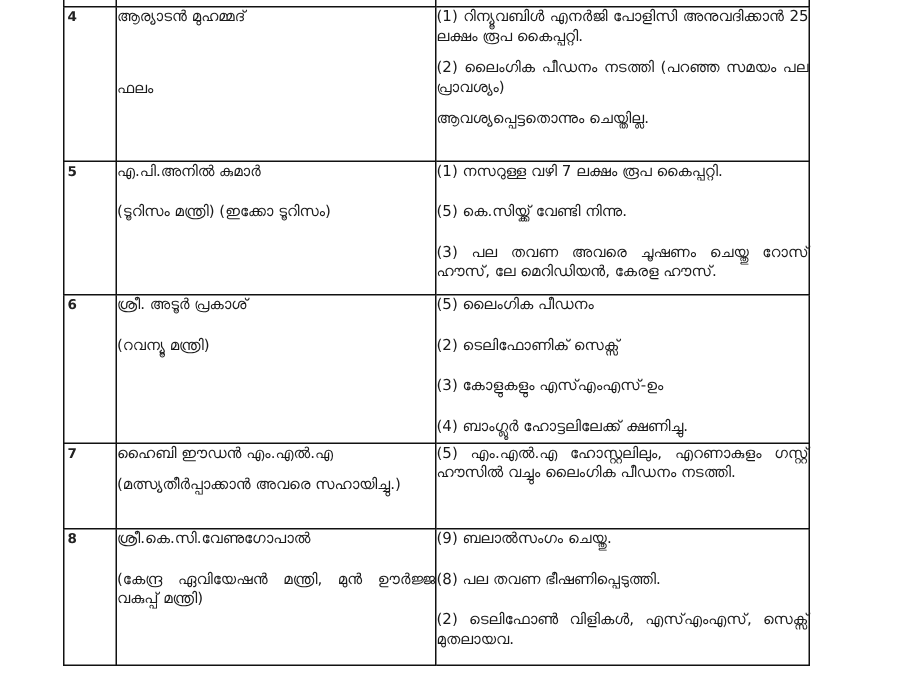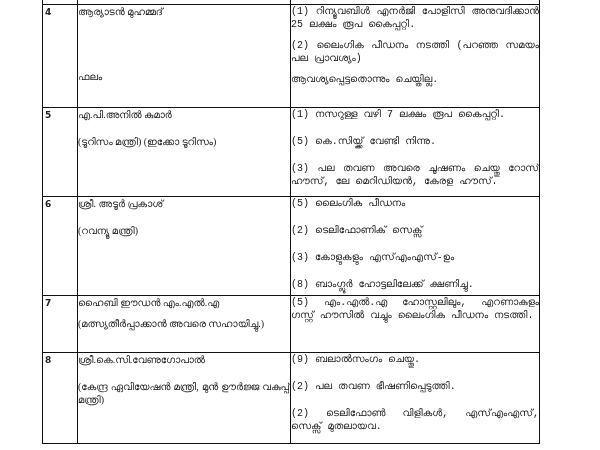"ആര്യാടന്‍ മുഹമ്മദ്" td.col-name { font-family: Liberation Serif, serif -> none }
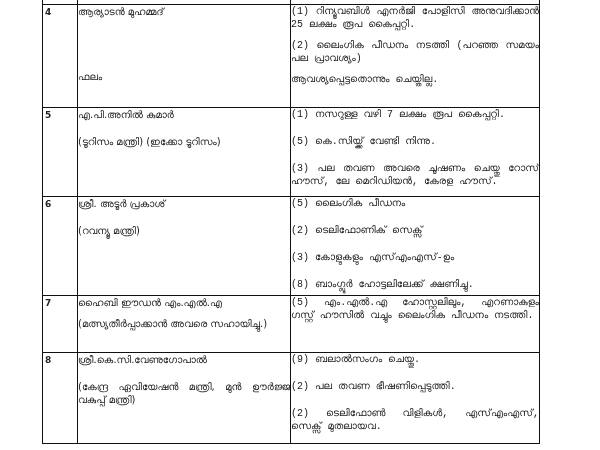"(1) റിന്യൂവബിള്‍ എനര്‍ജി പോളിസി" td.col-desc { font-family: Liberation Mono, monospace -> none }
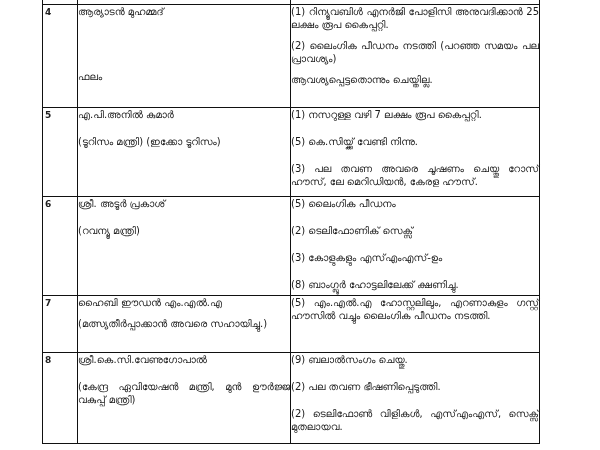"ഫലം" .gap-big { margin-top: 52px -> 35px }
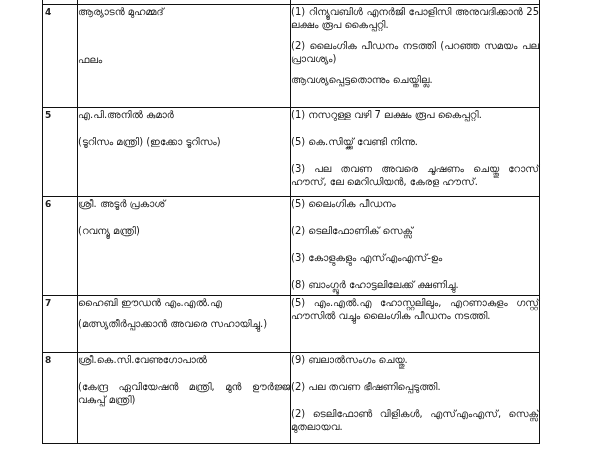"(8) ബാംഗ്ലൂര്‍ ഹോട്ടലിലേക്ക് ക്ഷണിച്ചു." span.line { text: 8 -> 4 }
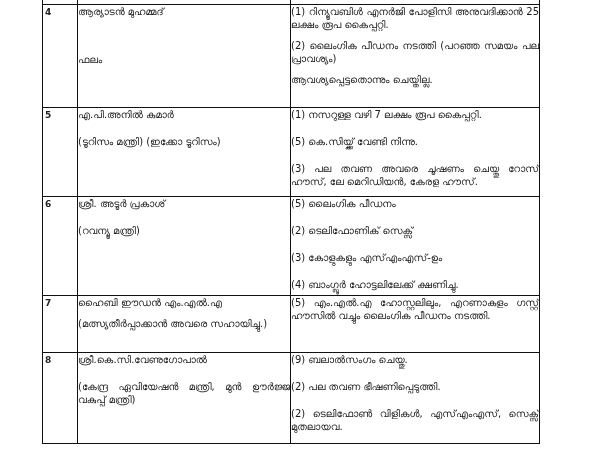"(2) പല തവണ ഭീഷണിപ്പെടുത്തി." span.line { text: 2 -> 8 }
